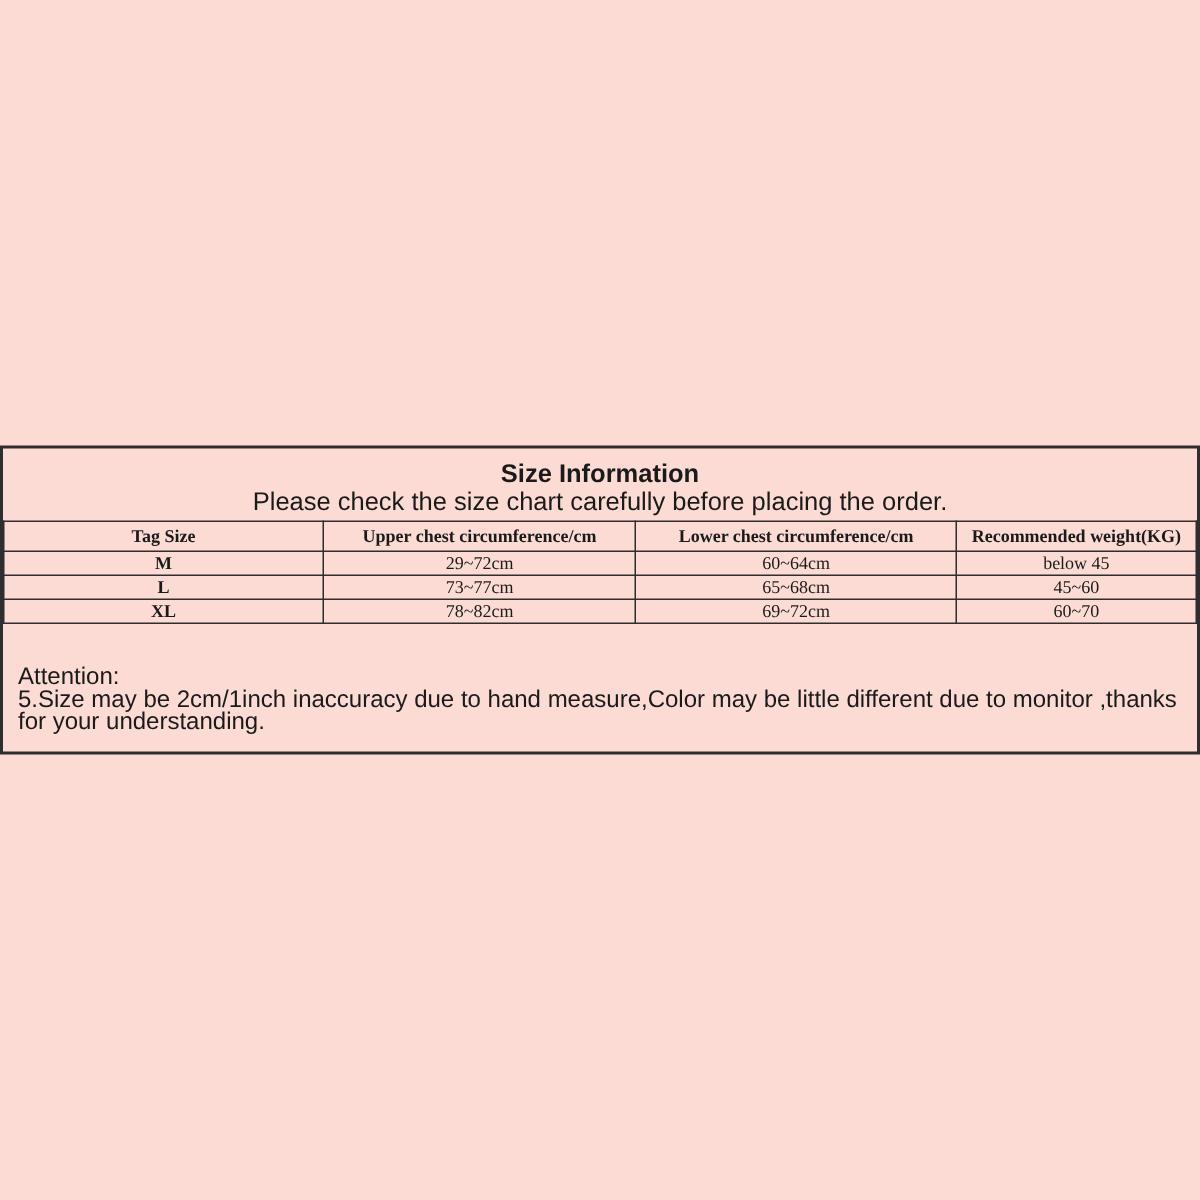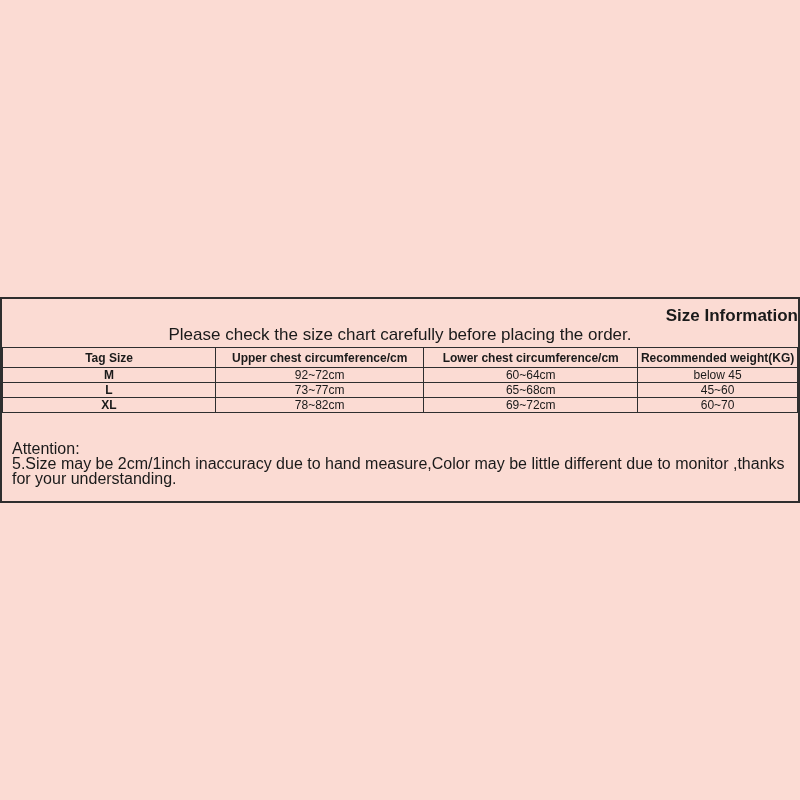"Size Information" .title { text-align: right -> center }
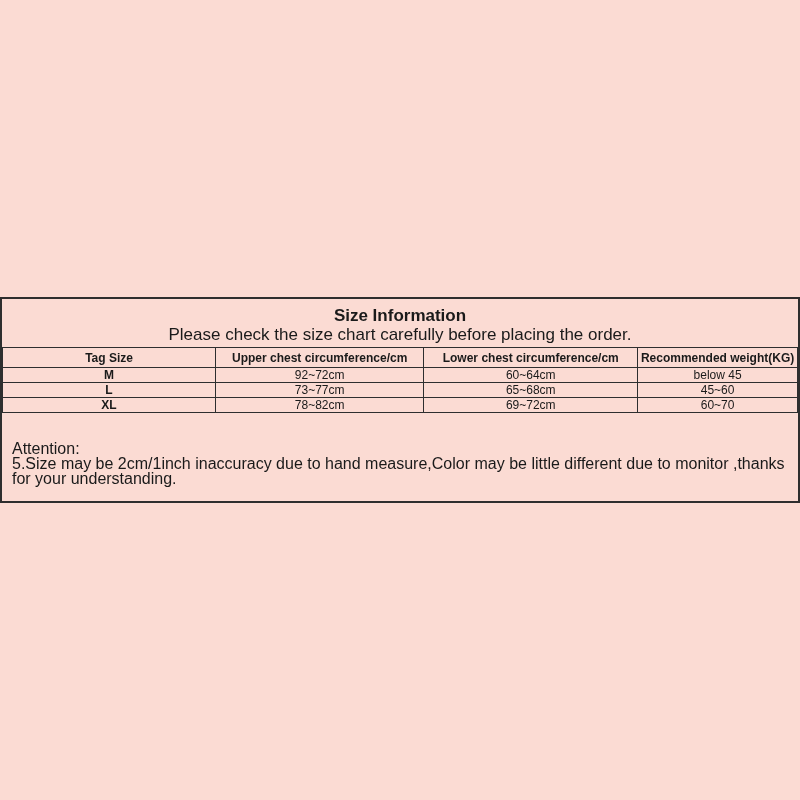"Tag Size" table.size-table th, table.size-table td { font-family: none -> Liberation Serif, serif }
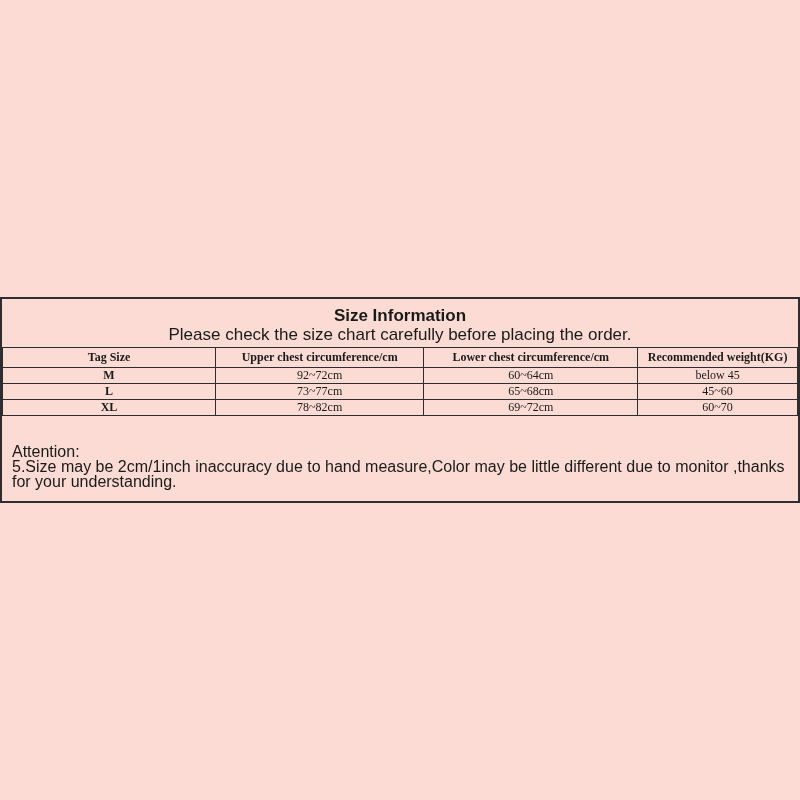"92~72cm" td { text: 92 -> 29 }
